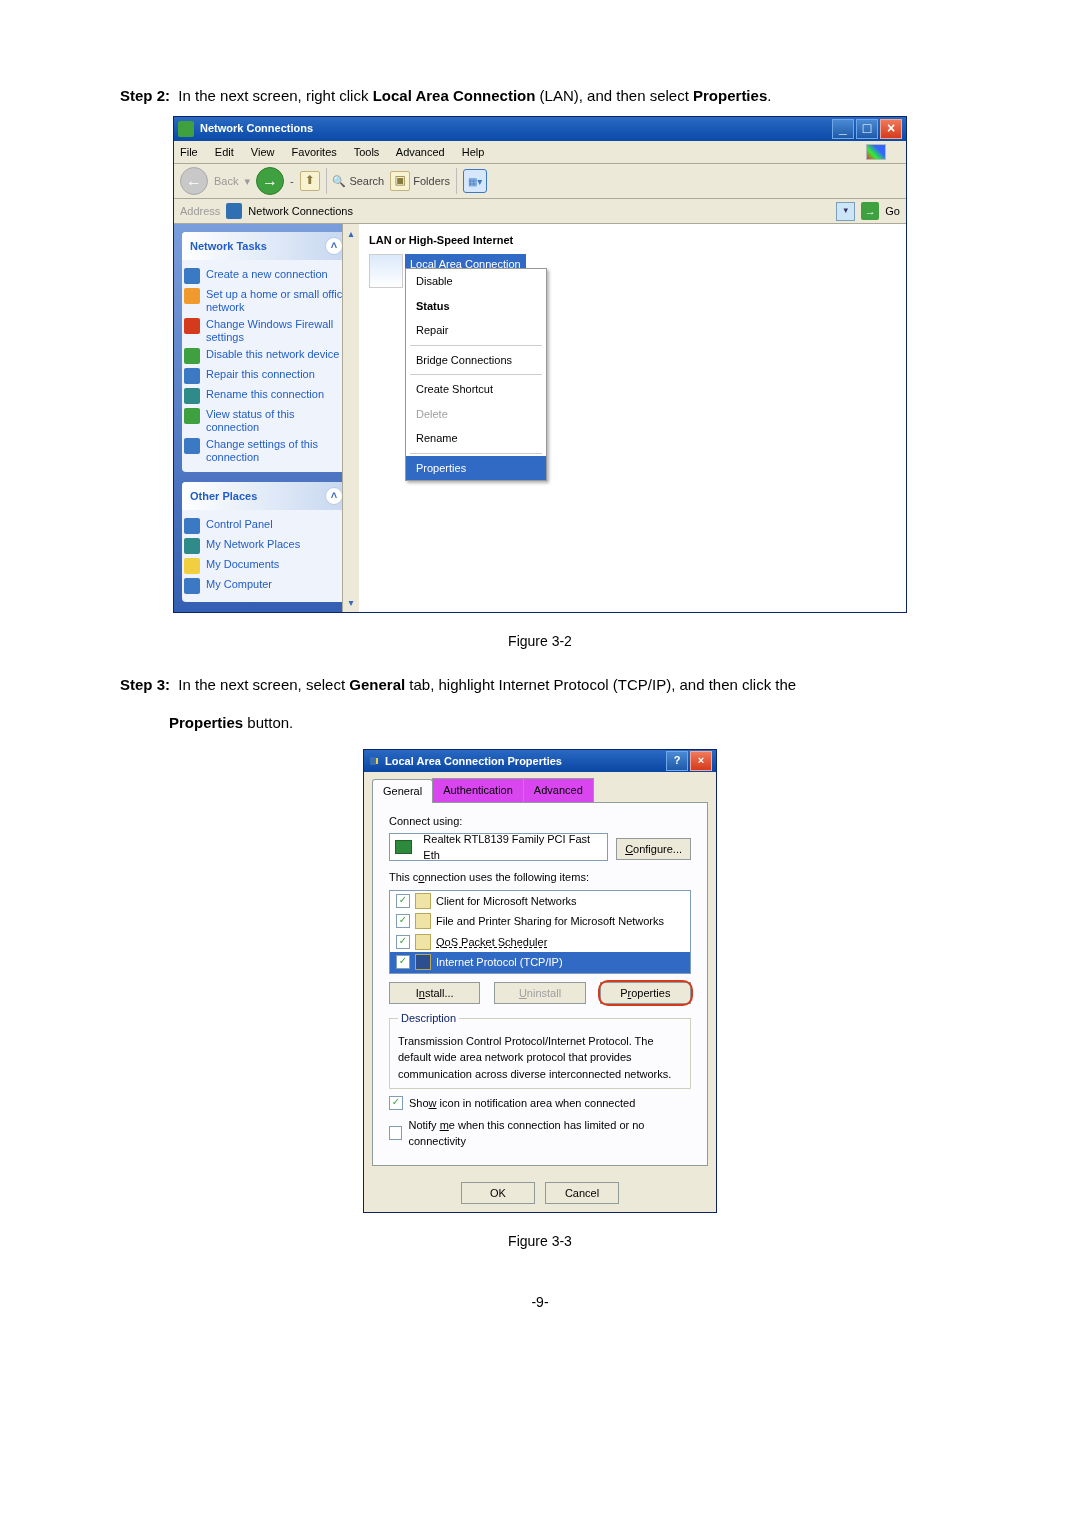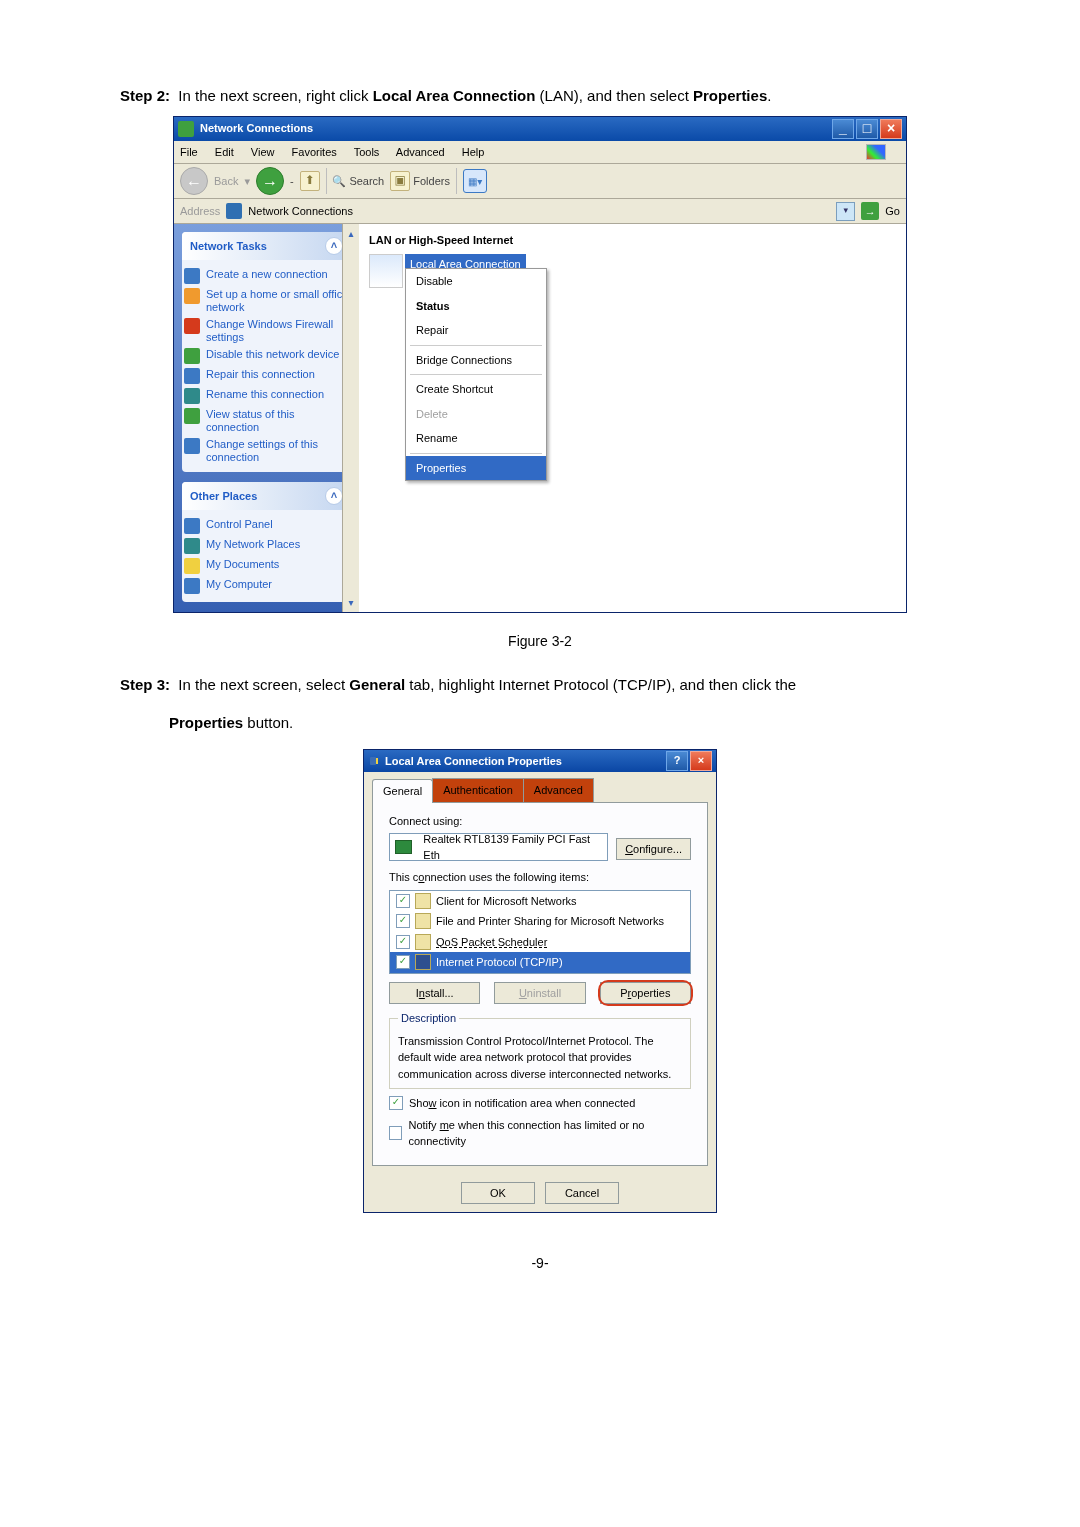"Authentication" .ss2 .tabs .tab { background: #c2410c -> #d946ef }
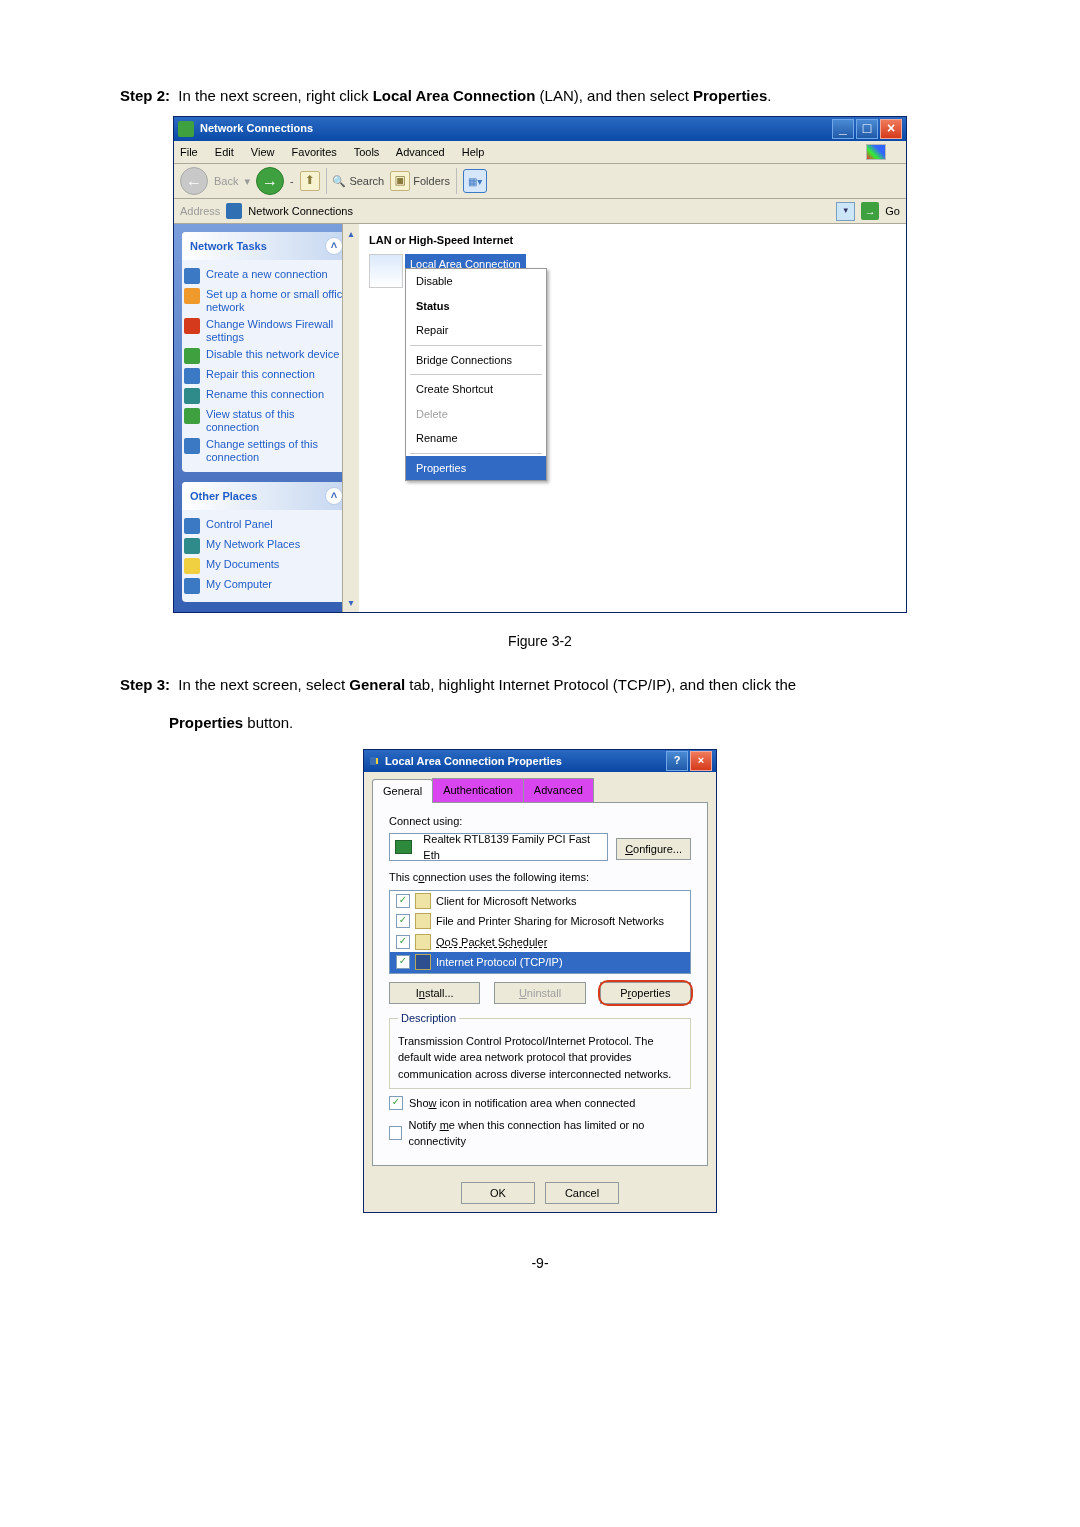"Figure 3-3" p.figure { html: none -> <p>Figure 3-3</p> }
